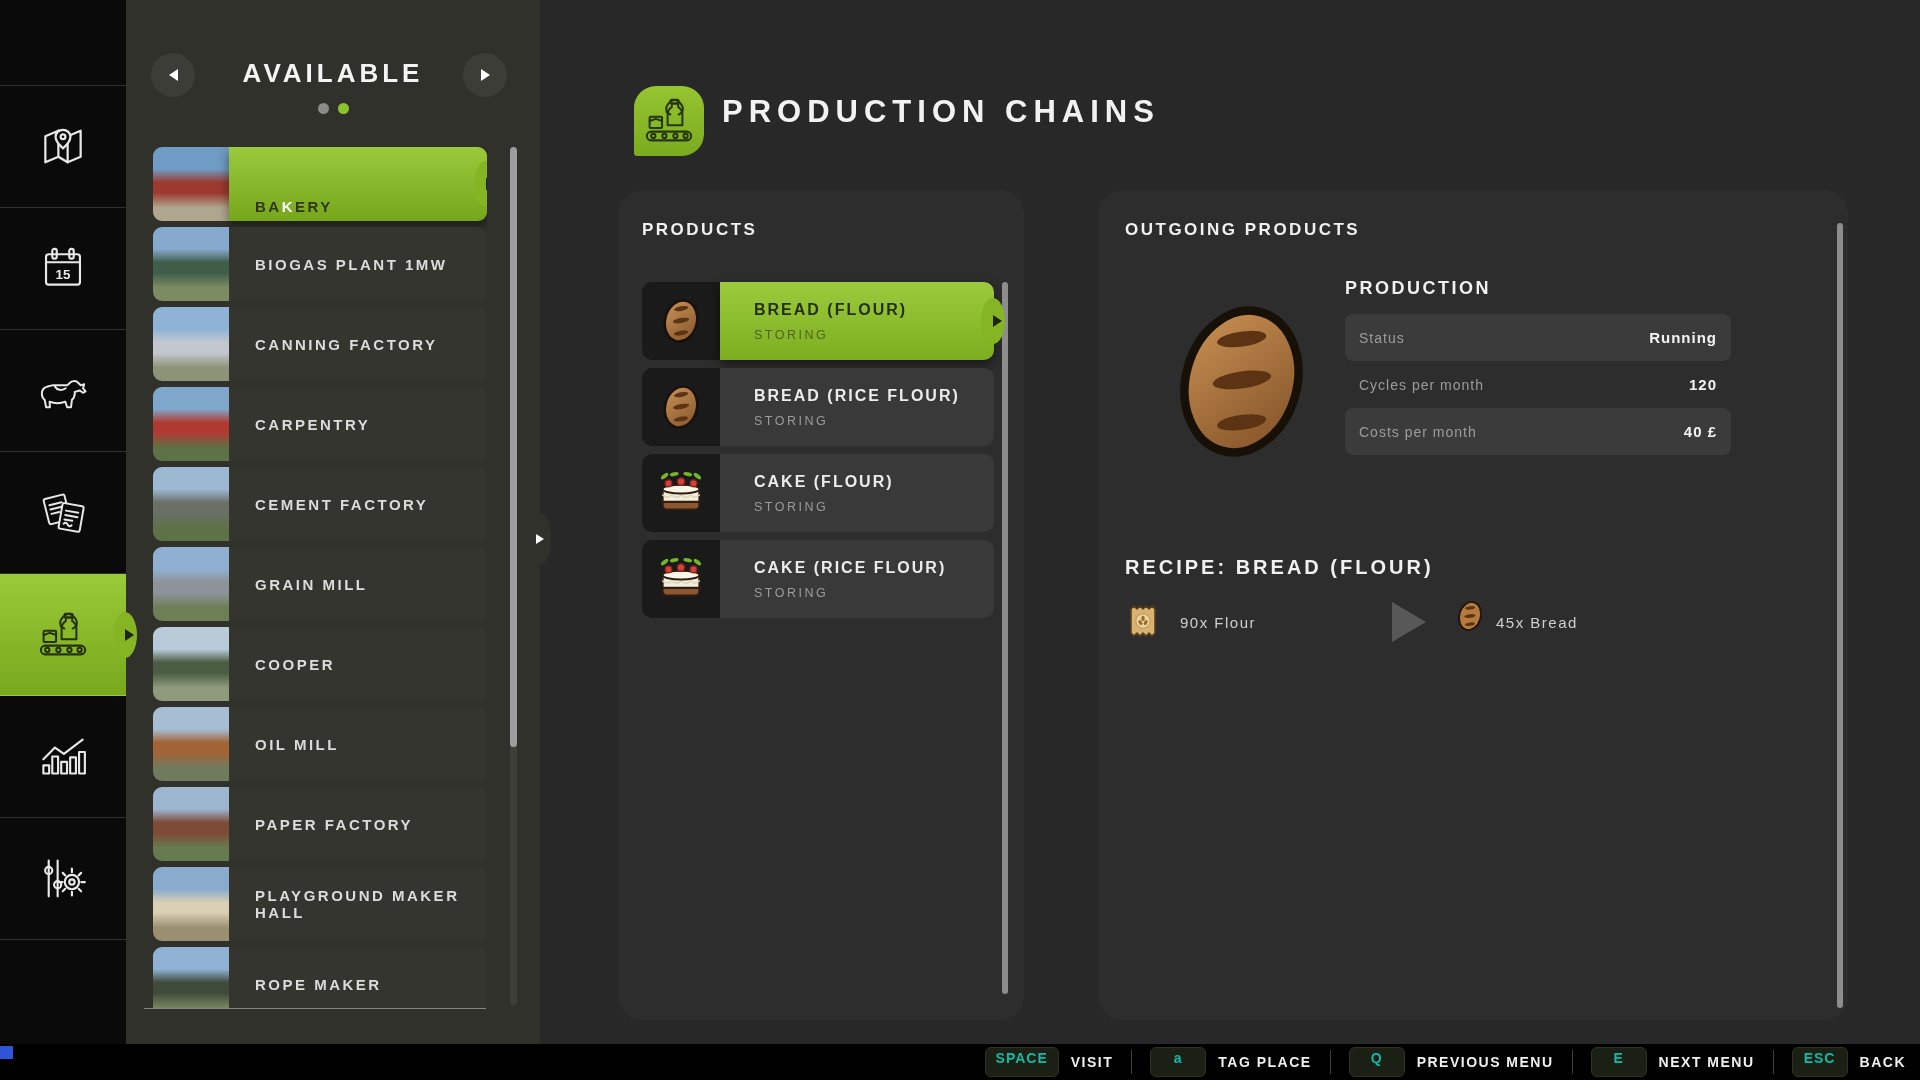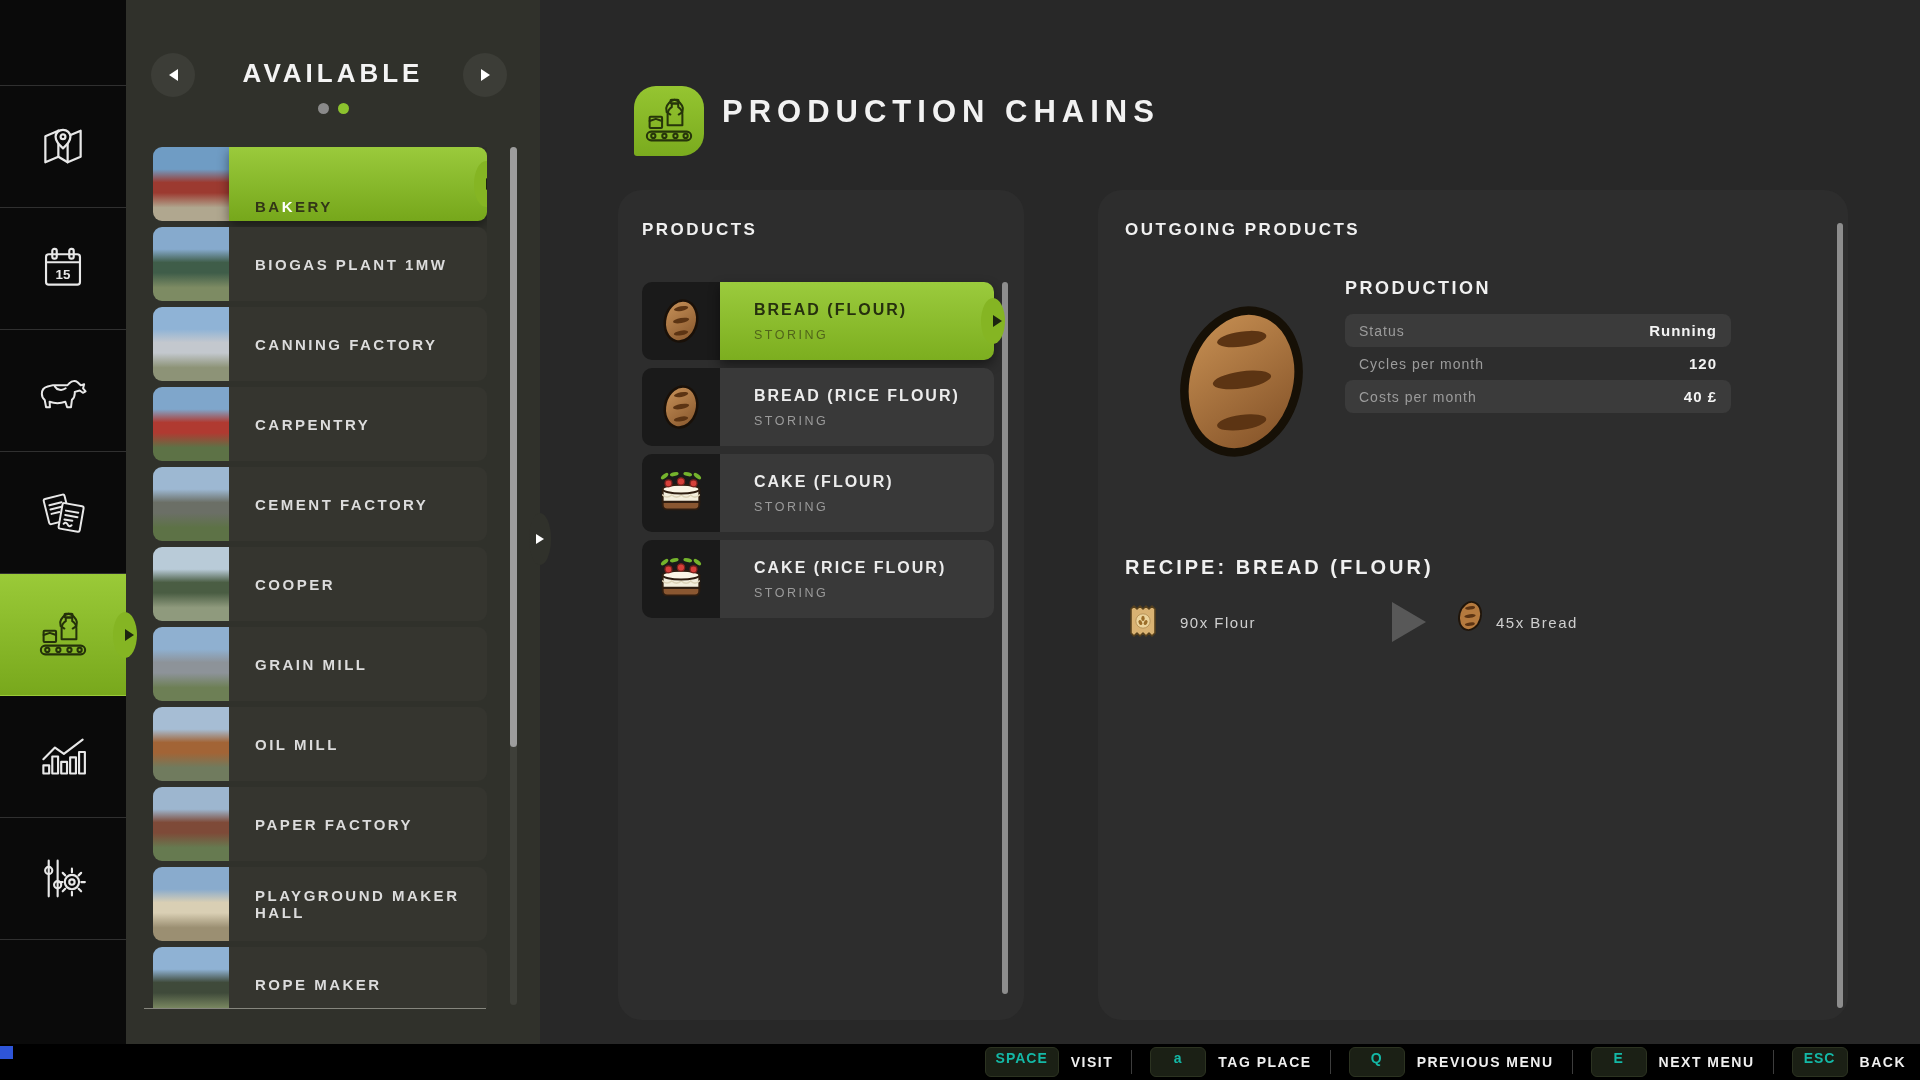"Status" .t-row { padding: 0 14px -> 7px 14px }
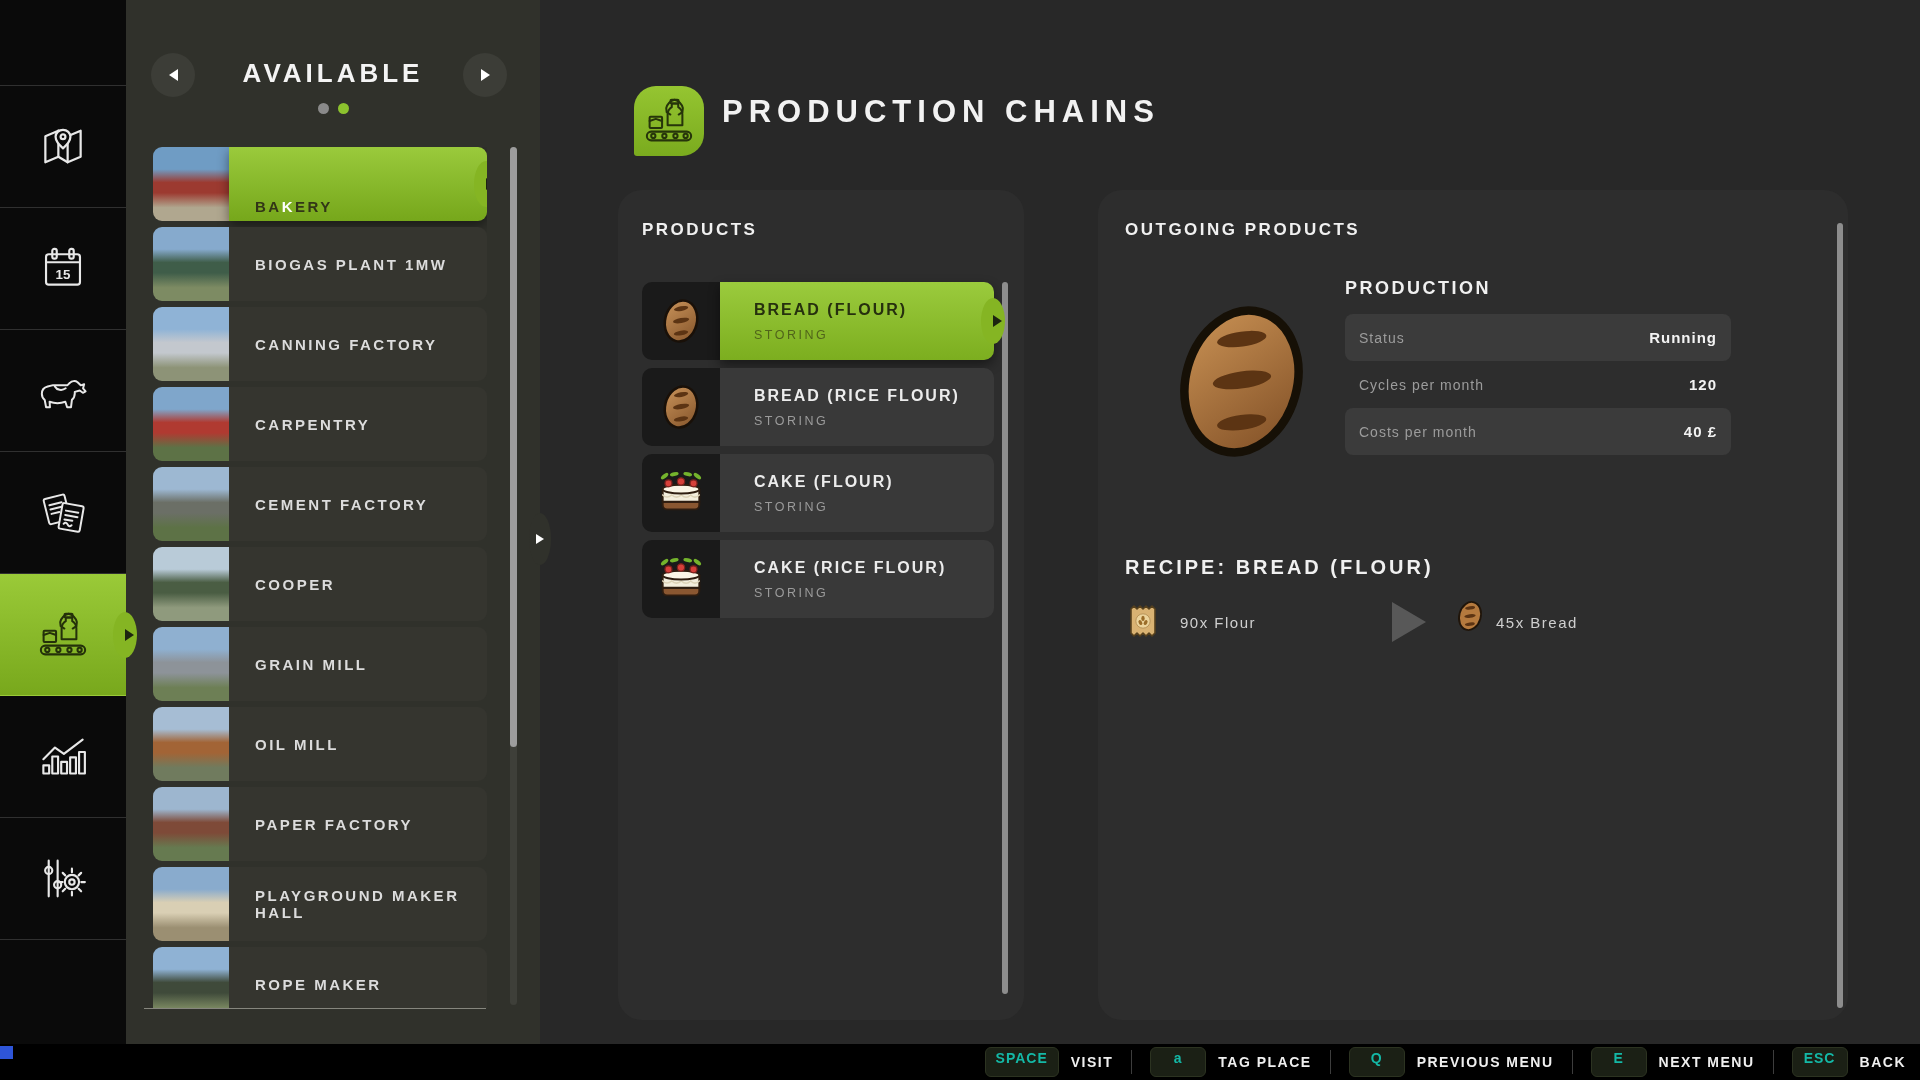"COOPER" div.b-item { order: before "GRAIN MILL" -> after "GRAIN MILL" }
